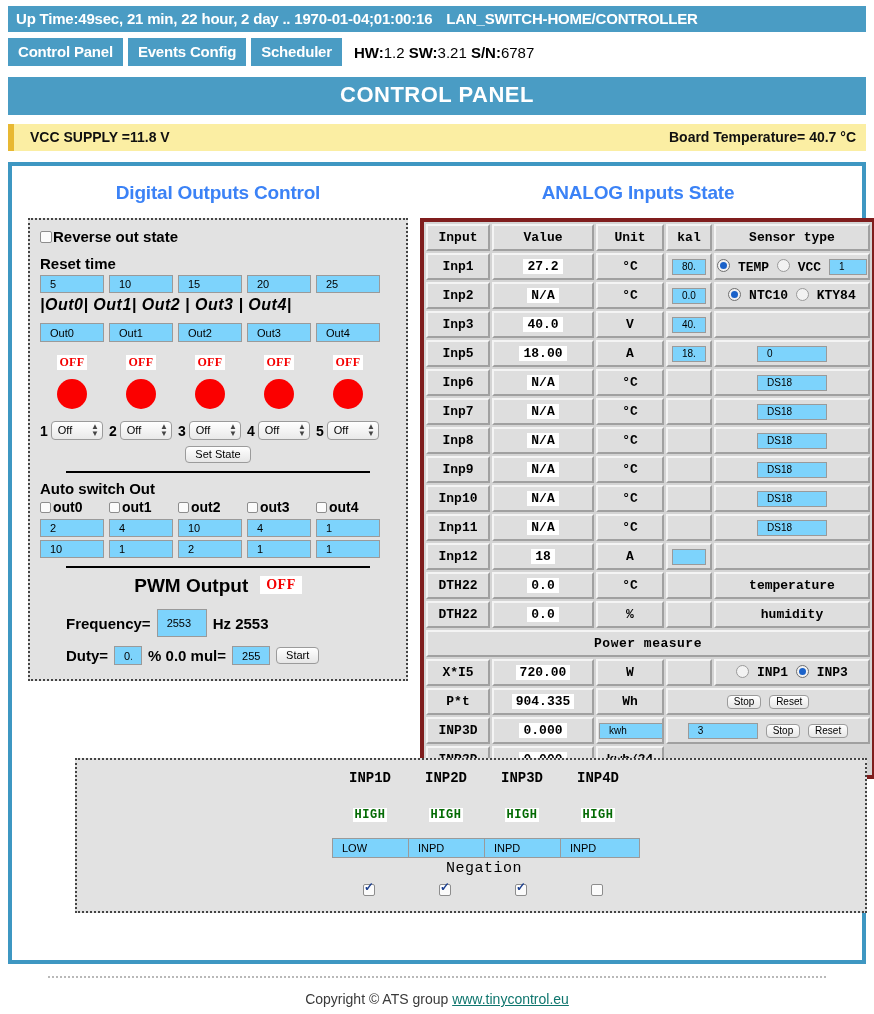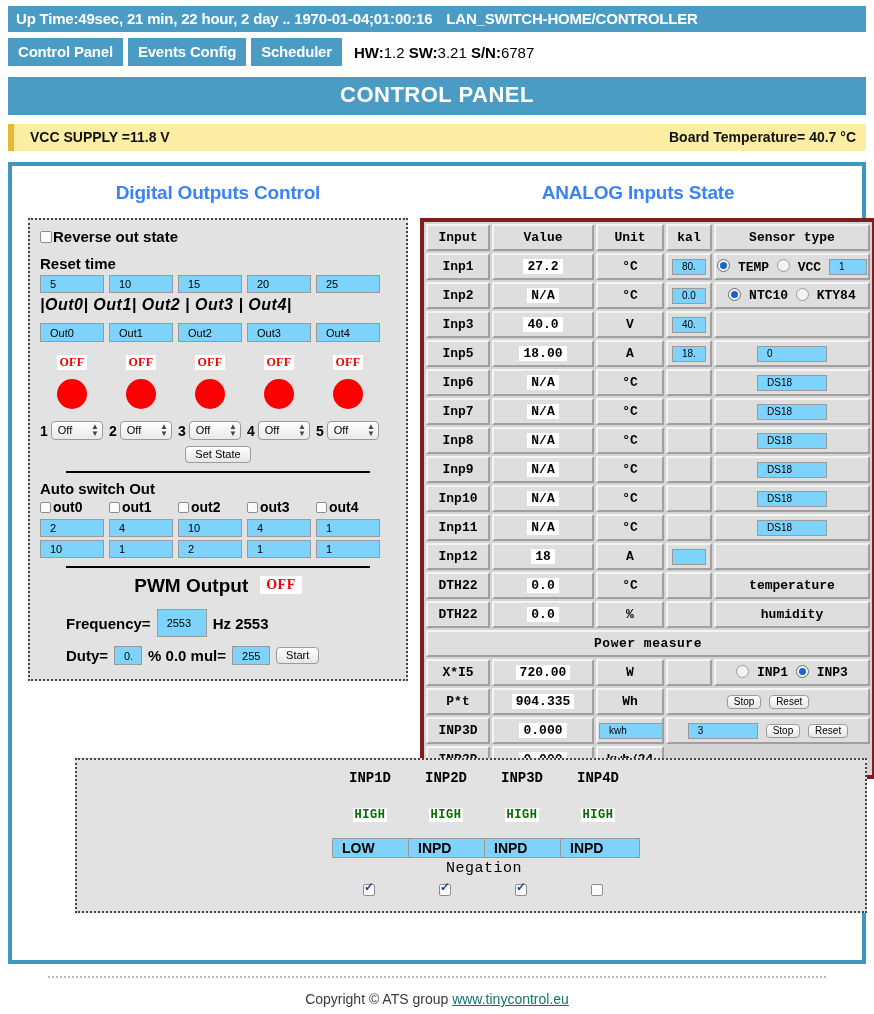"LOW" .digcell input[type=text] { font-size: 14px -> 11px; font-weight: bold -> none }
